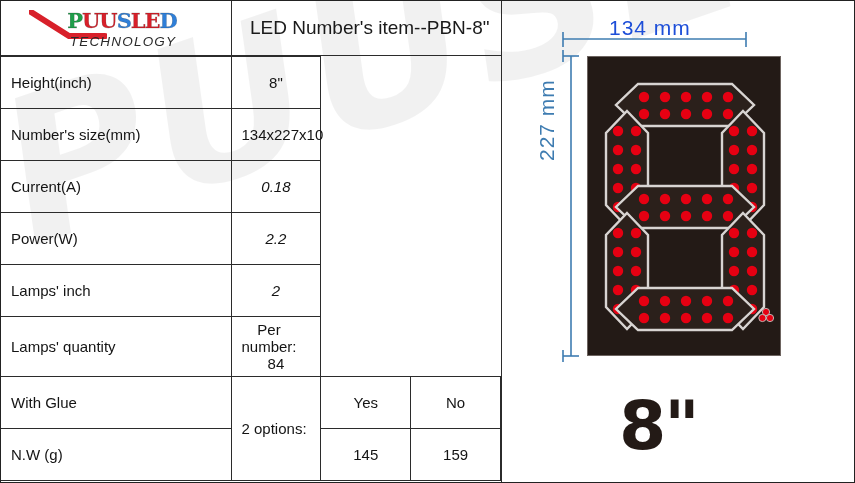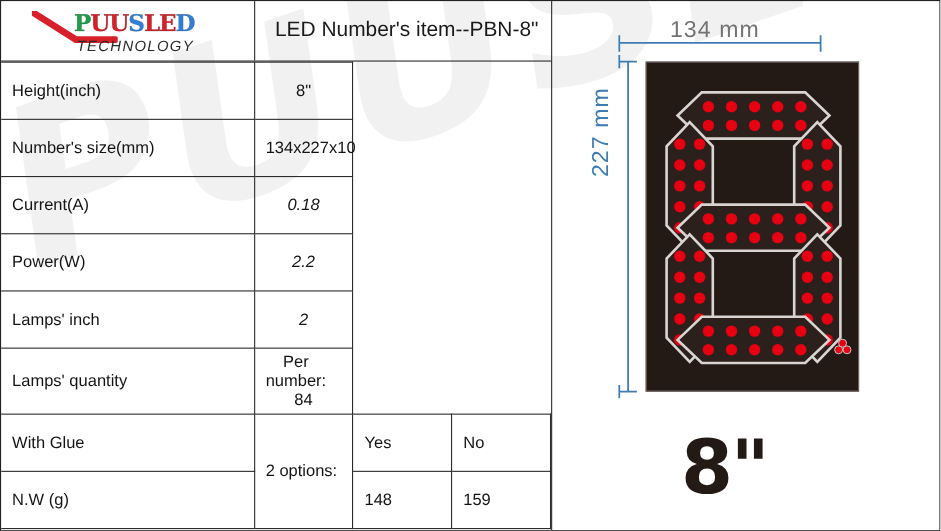"134 mm" .dim-top-label { color: #737373 -> #1d4ed8 }
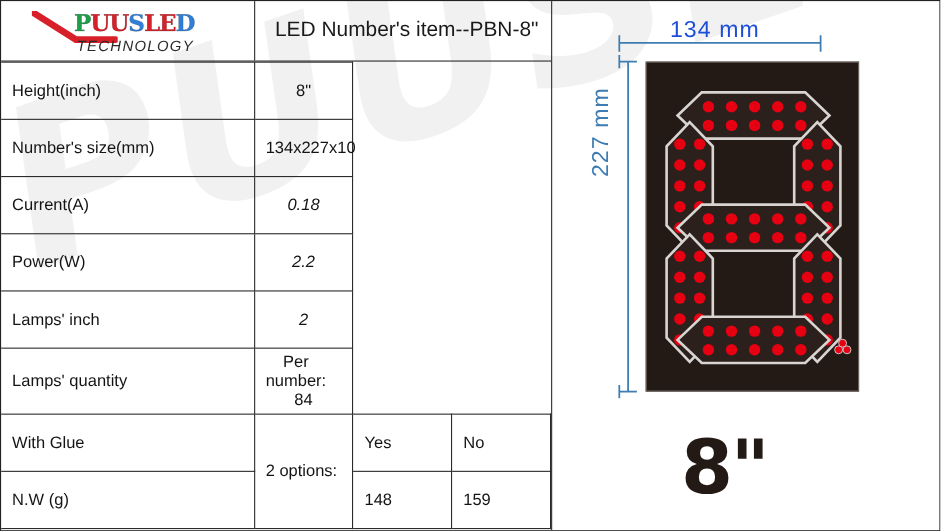"Yes" .opt-cell { text-align: none -> center }
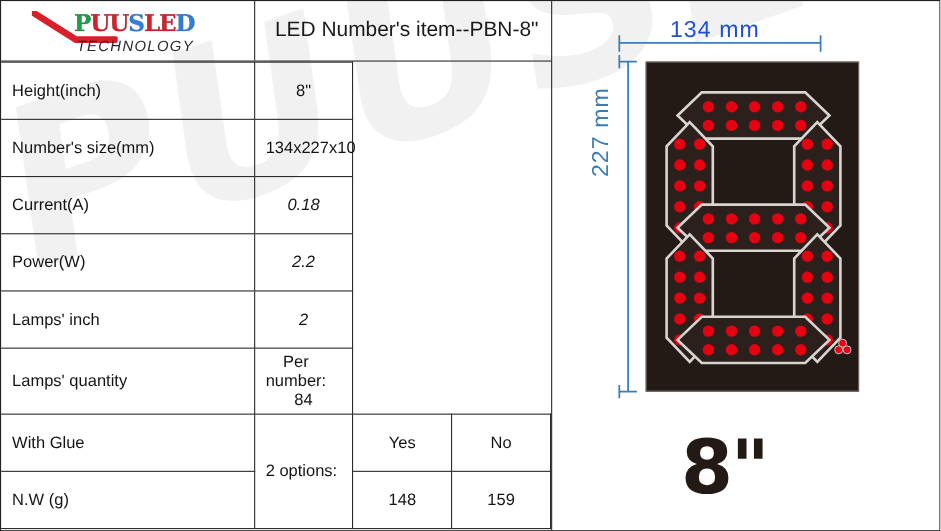"148" td.opt-cell { text: 148 -> 145 }
